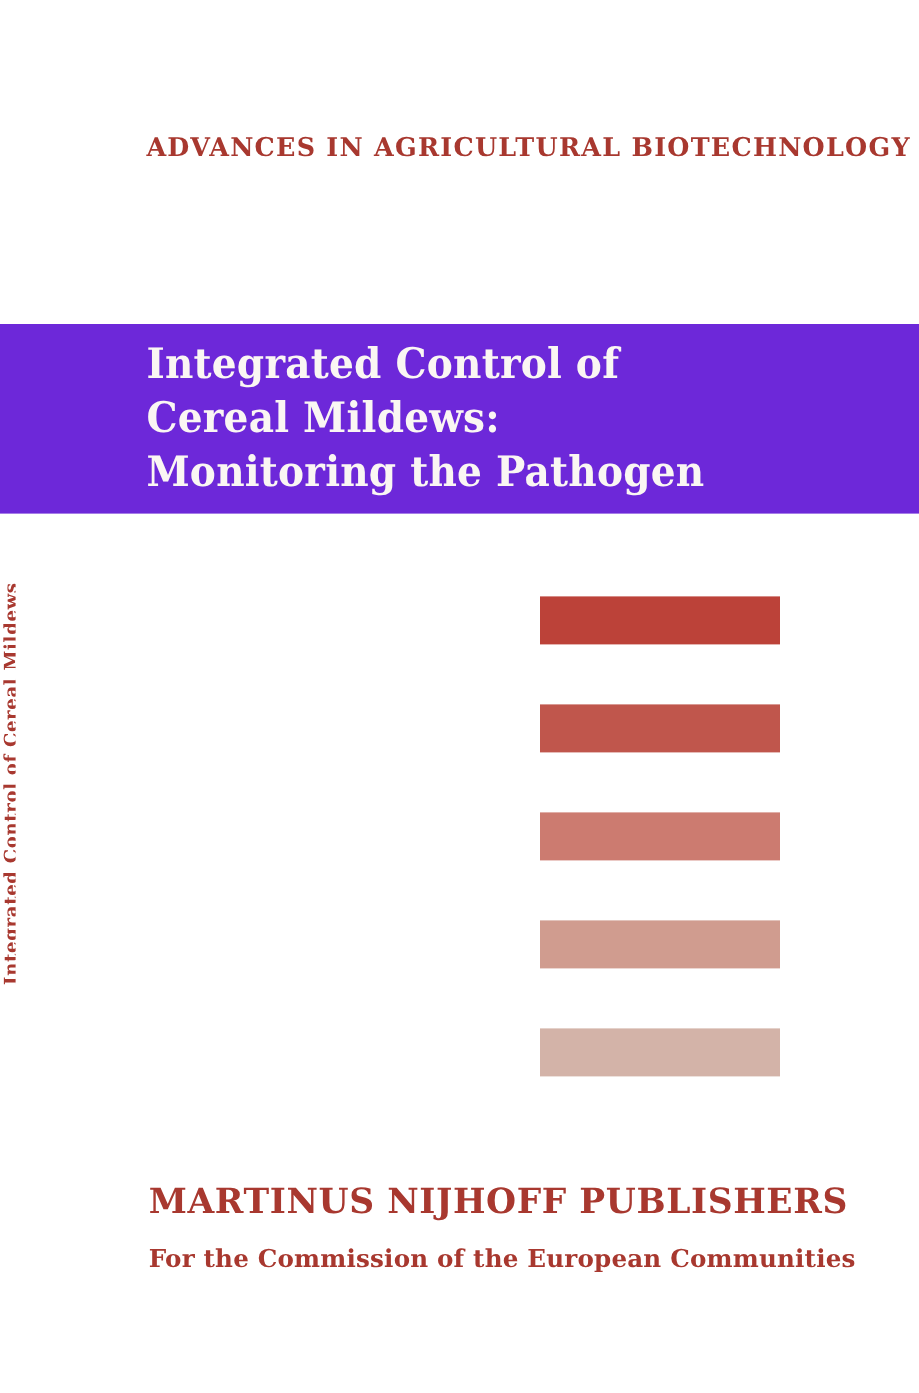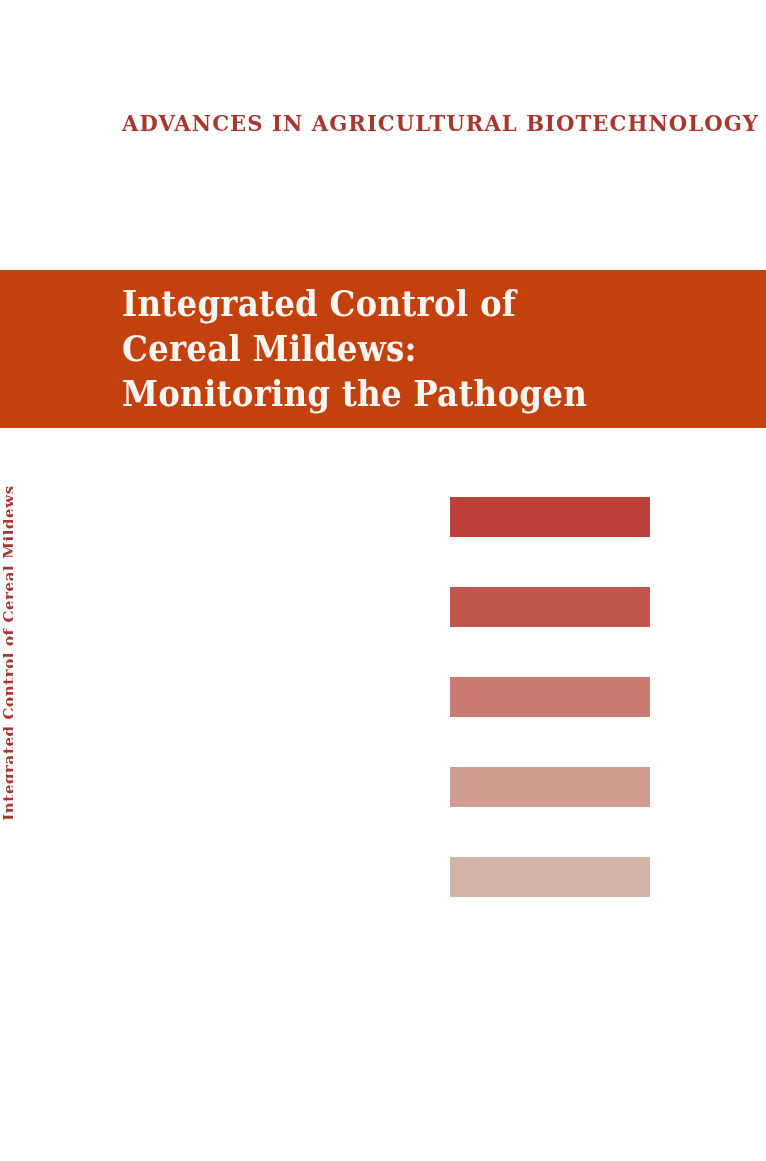"Integrated Control of" .title-band { background: #c2410c -> #6d28d9 }
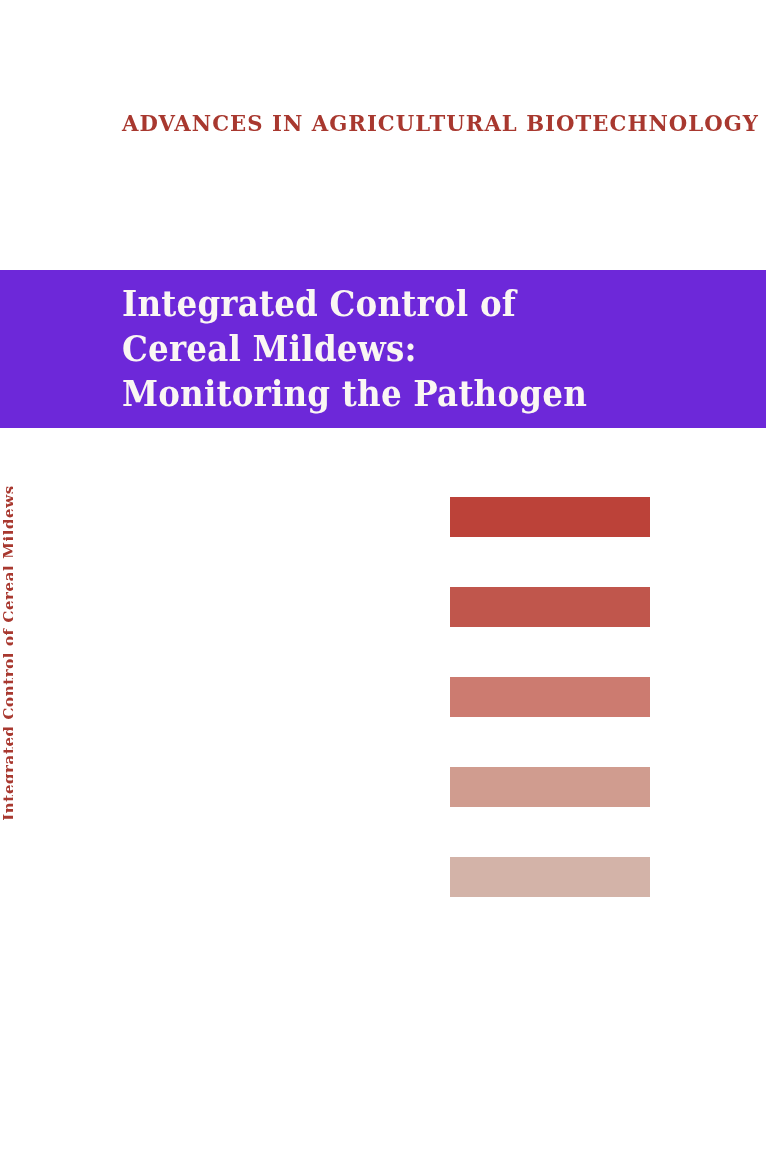"MARTINUS NIJHOFF PUBLISHERS" div.publisher { html: none -> <div> <div>MARTINUS NIJHOFF PUBLISHERS</div> <div>For the Commission of the European Communities</div> </div> }
